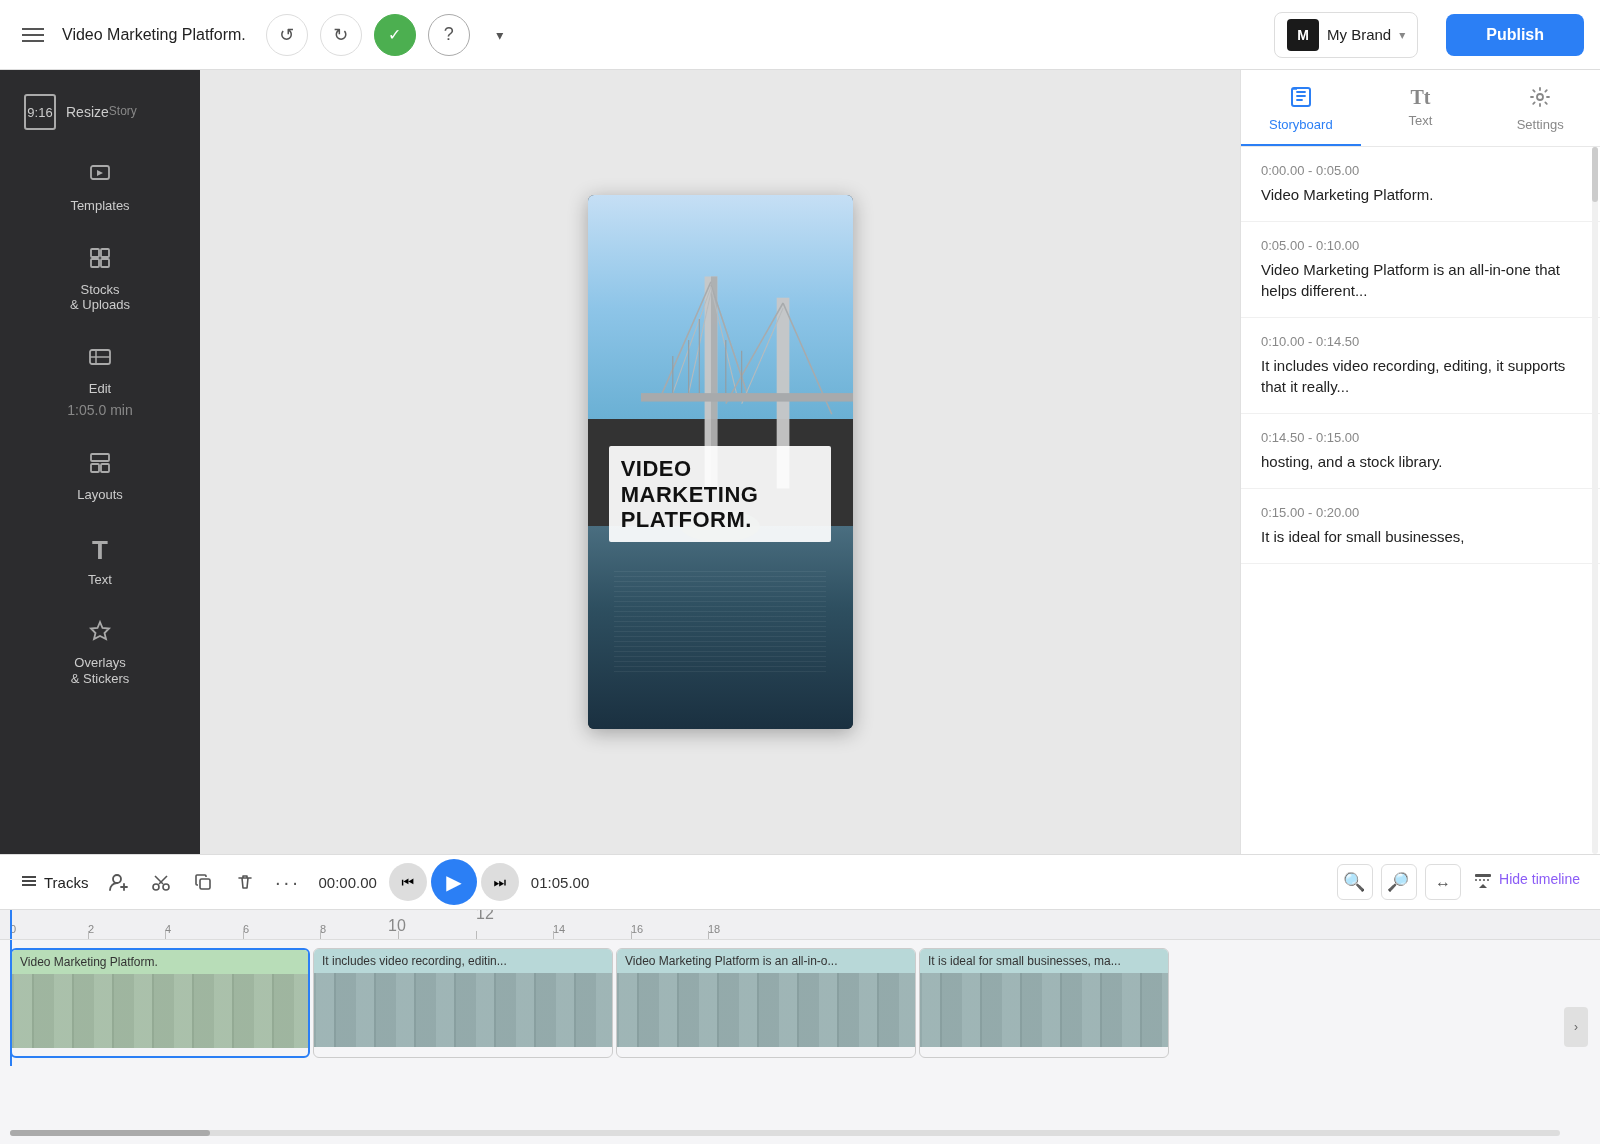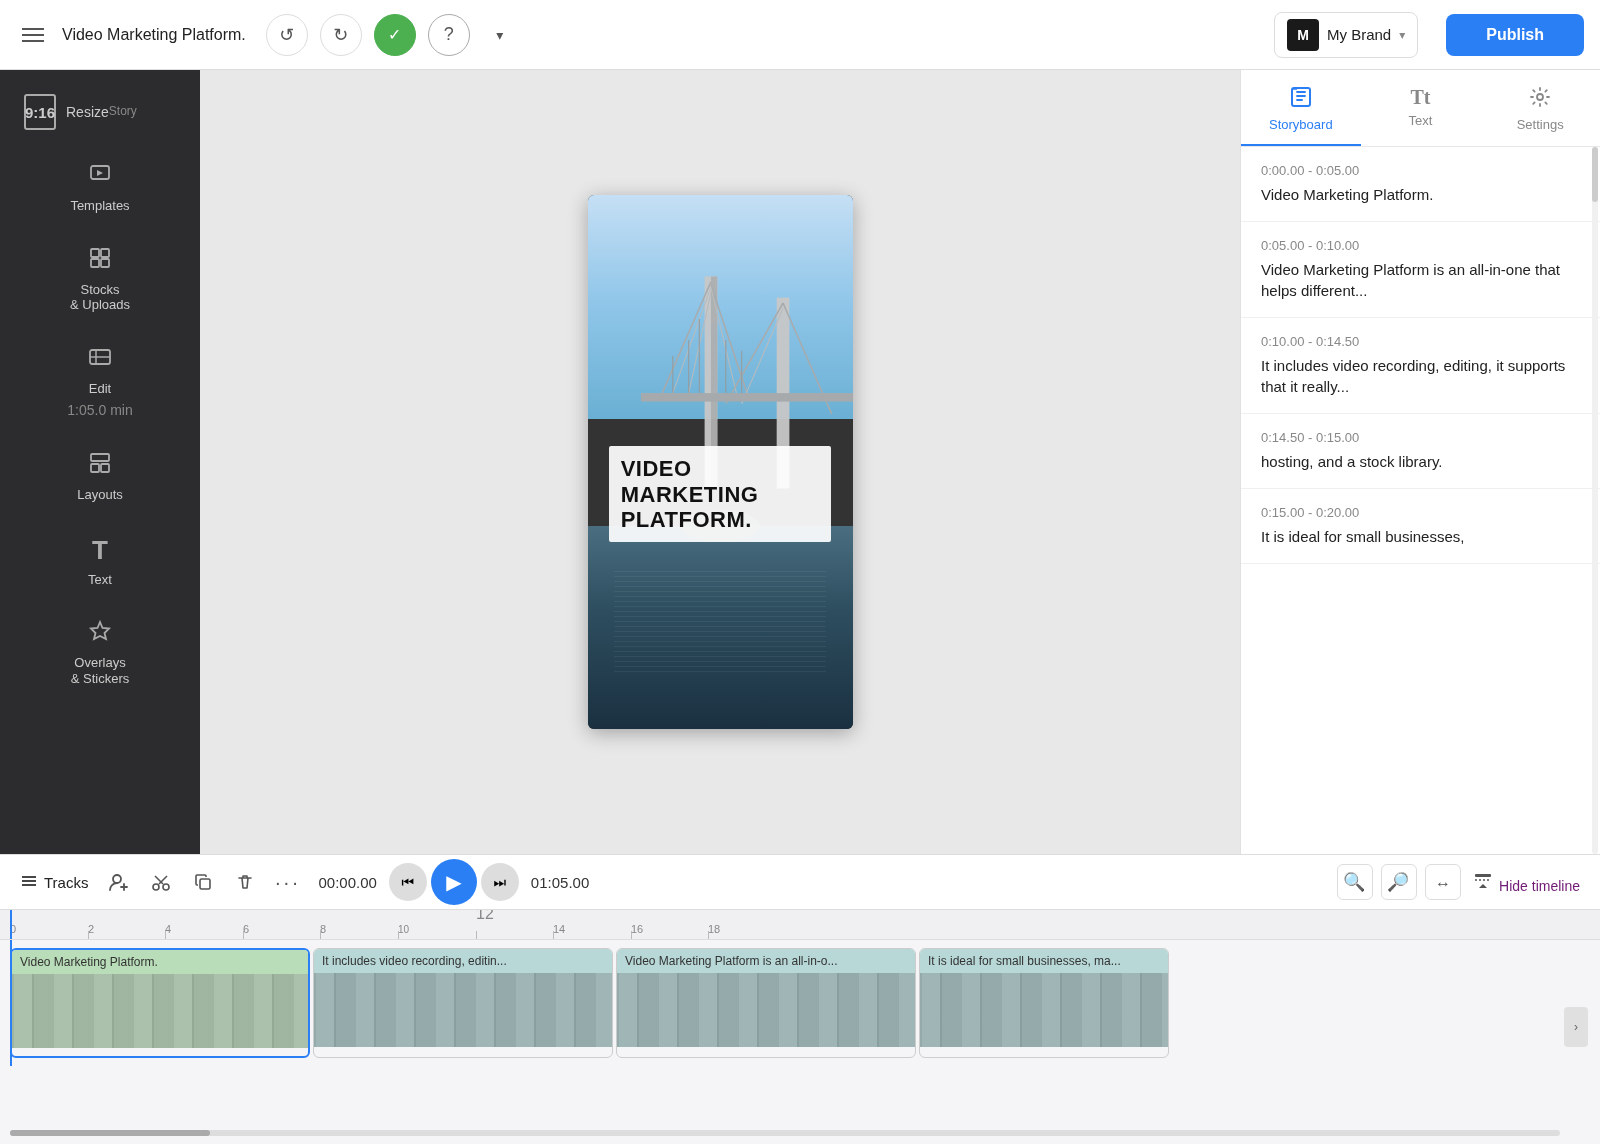"9:16" span { font-size: 15px -> 13px; font-weight: 700 -> 400 }
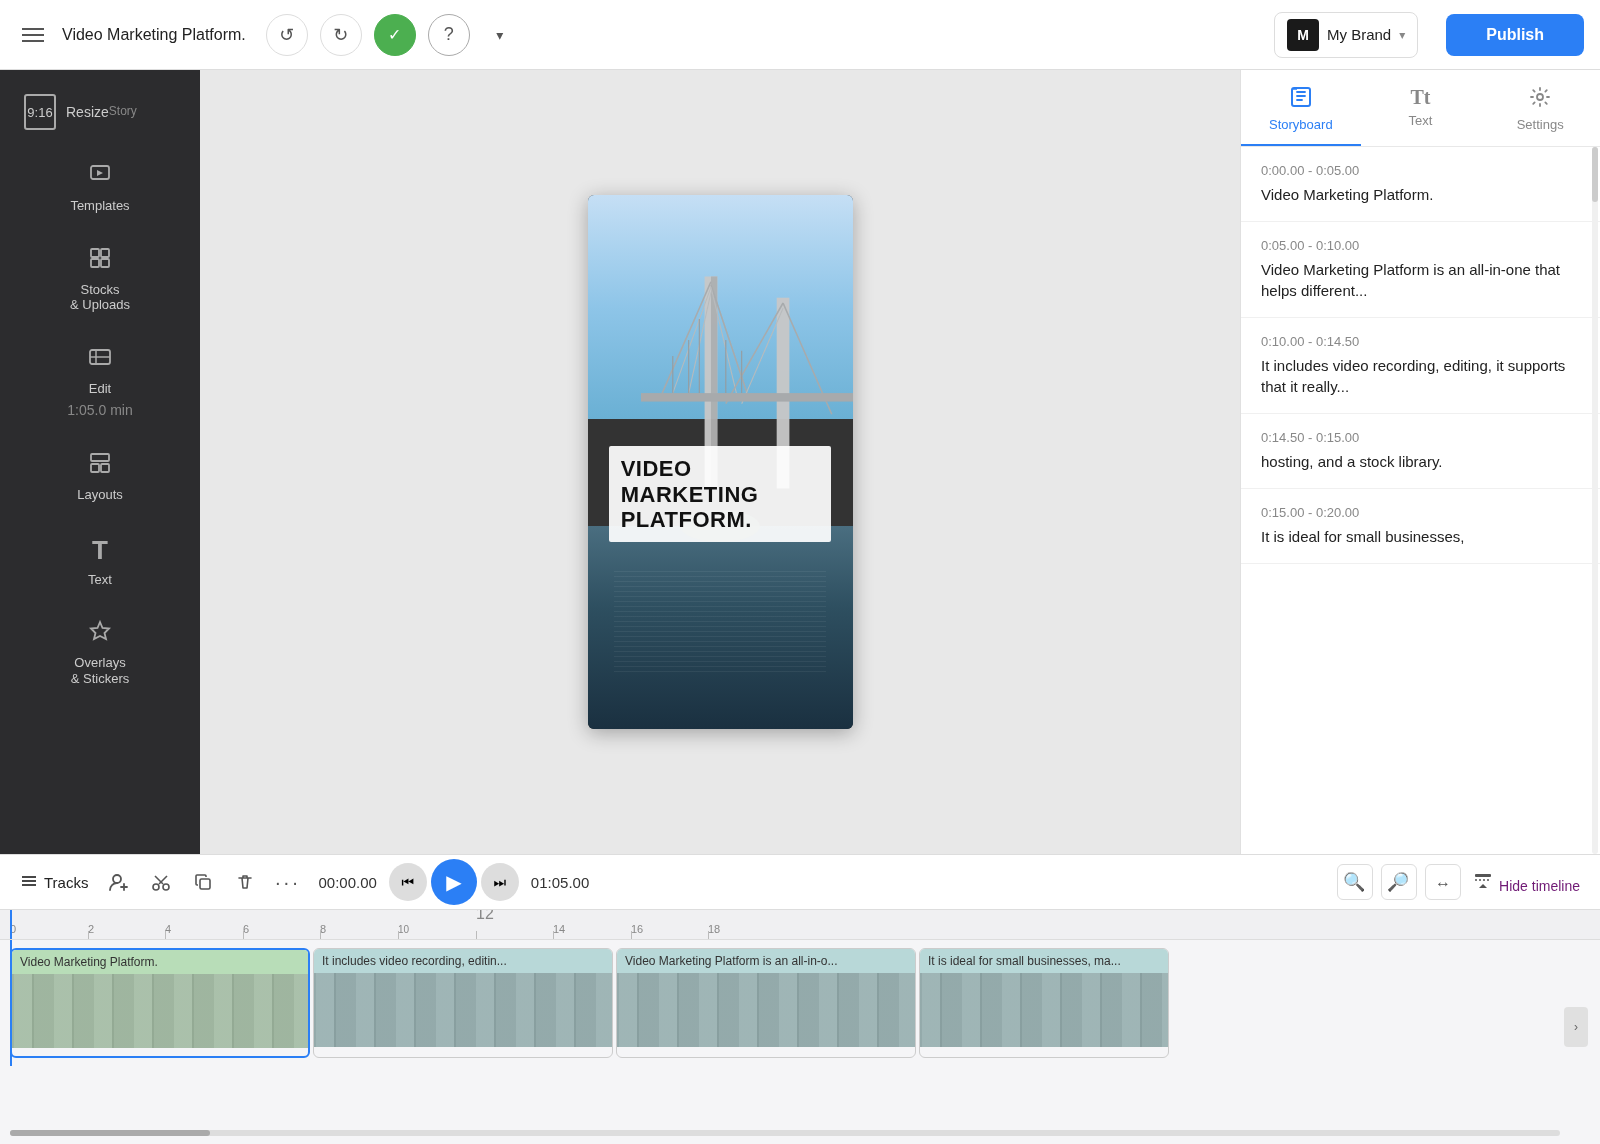"Hide timeline" .tl-hide-btn { align-items: flex-end -> flex-start; color: #701a75 -> #8b5cf6 }
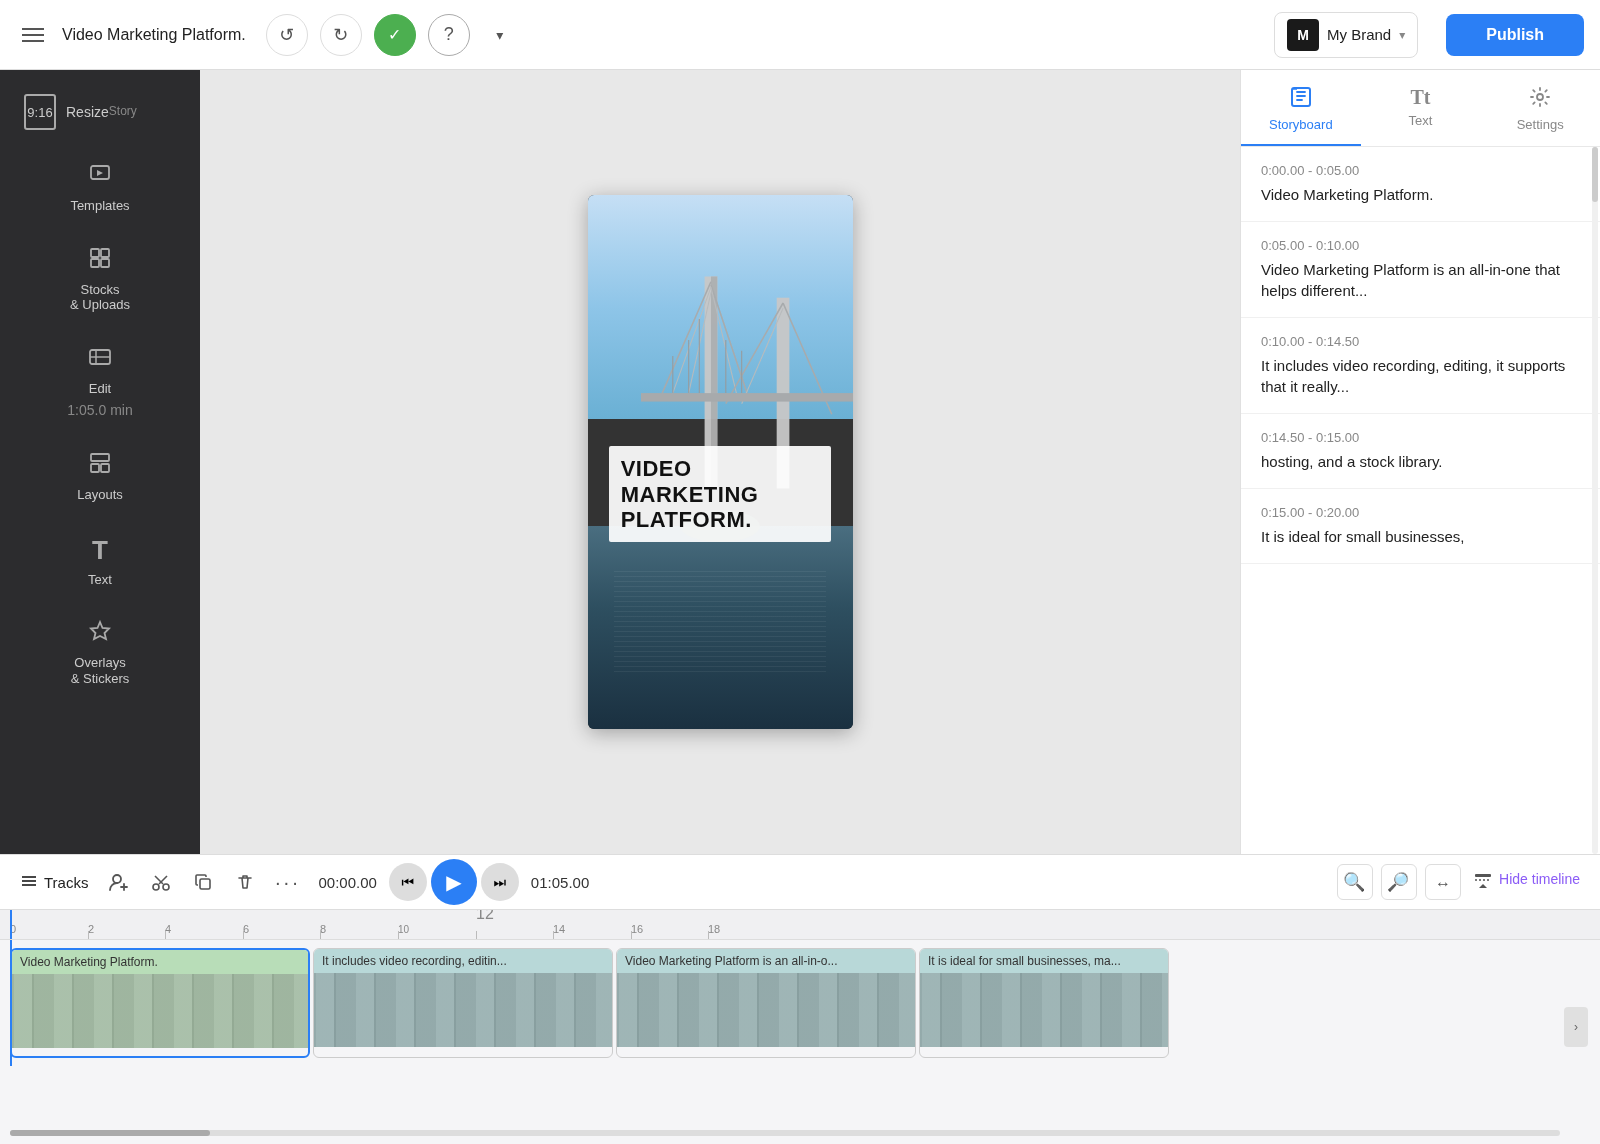"10" div { font-size: 10px -> 16px; left: 398px -> 388px }
